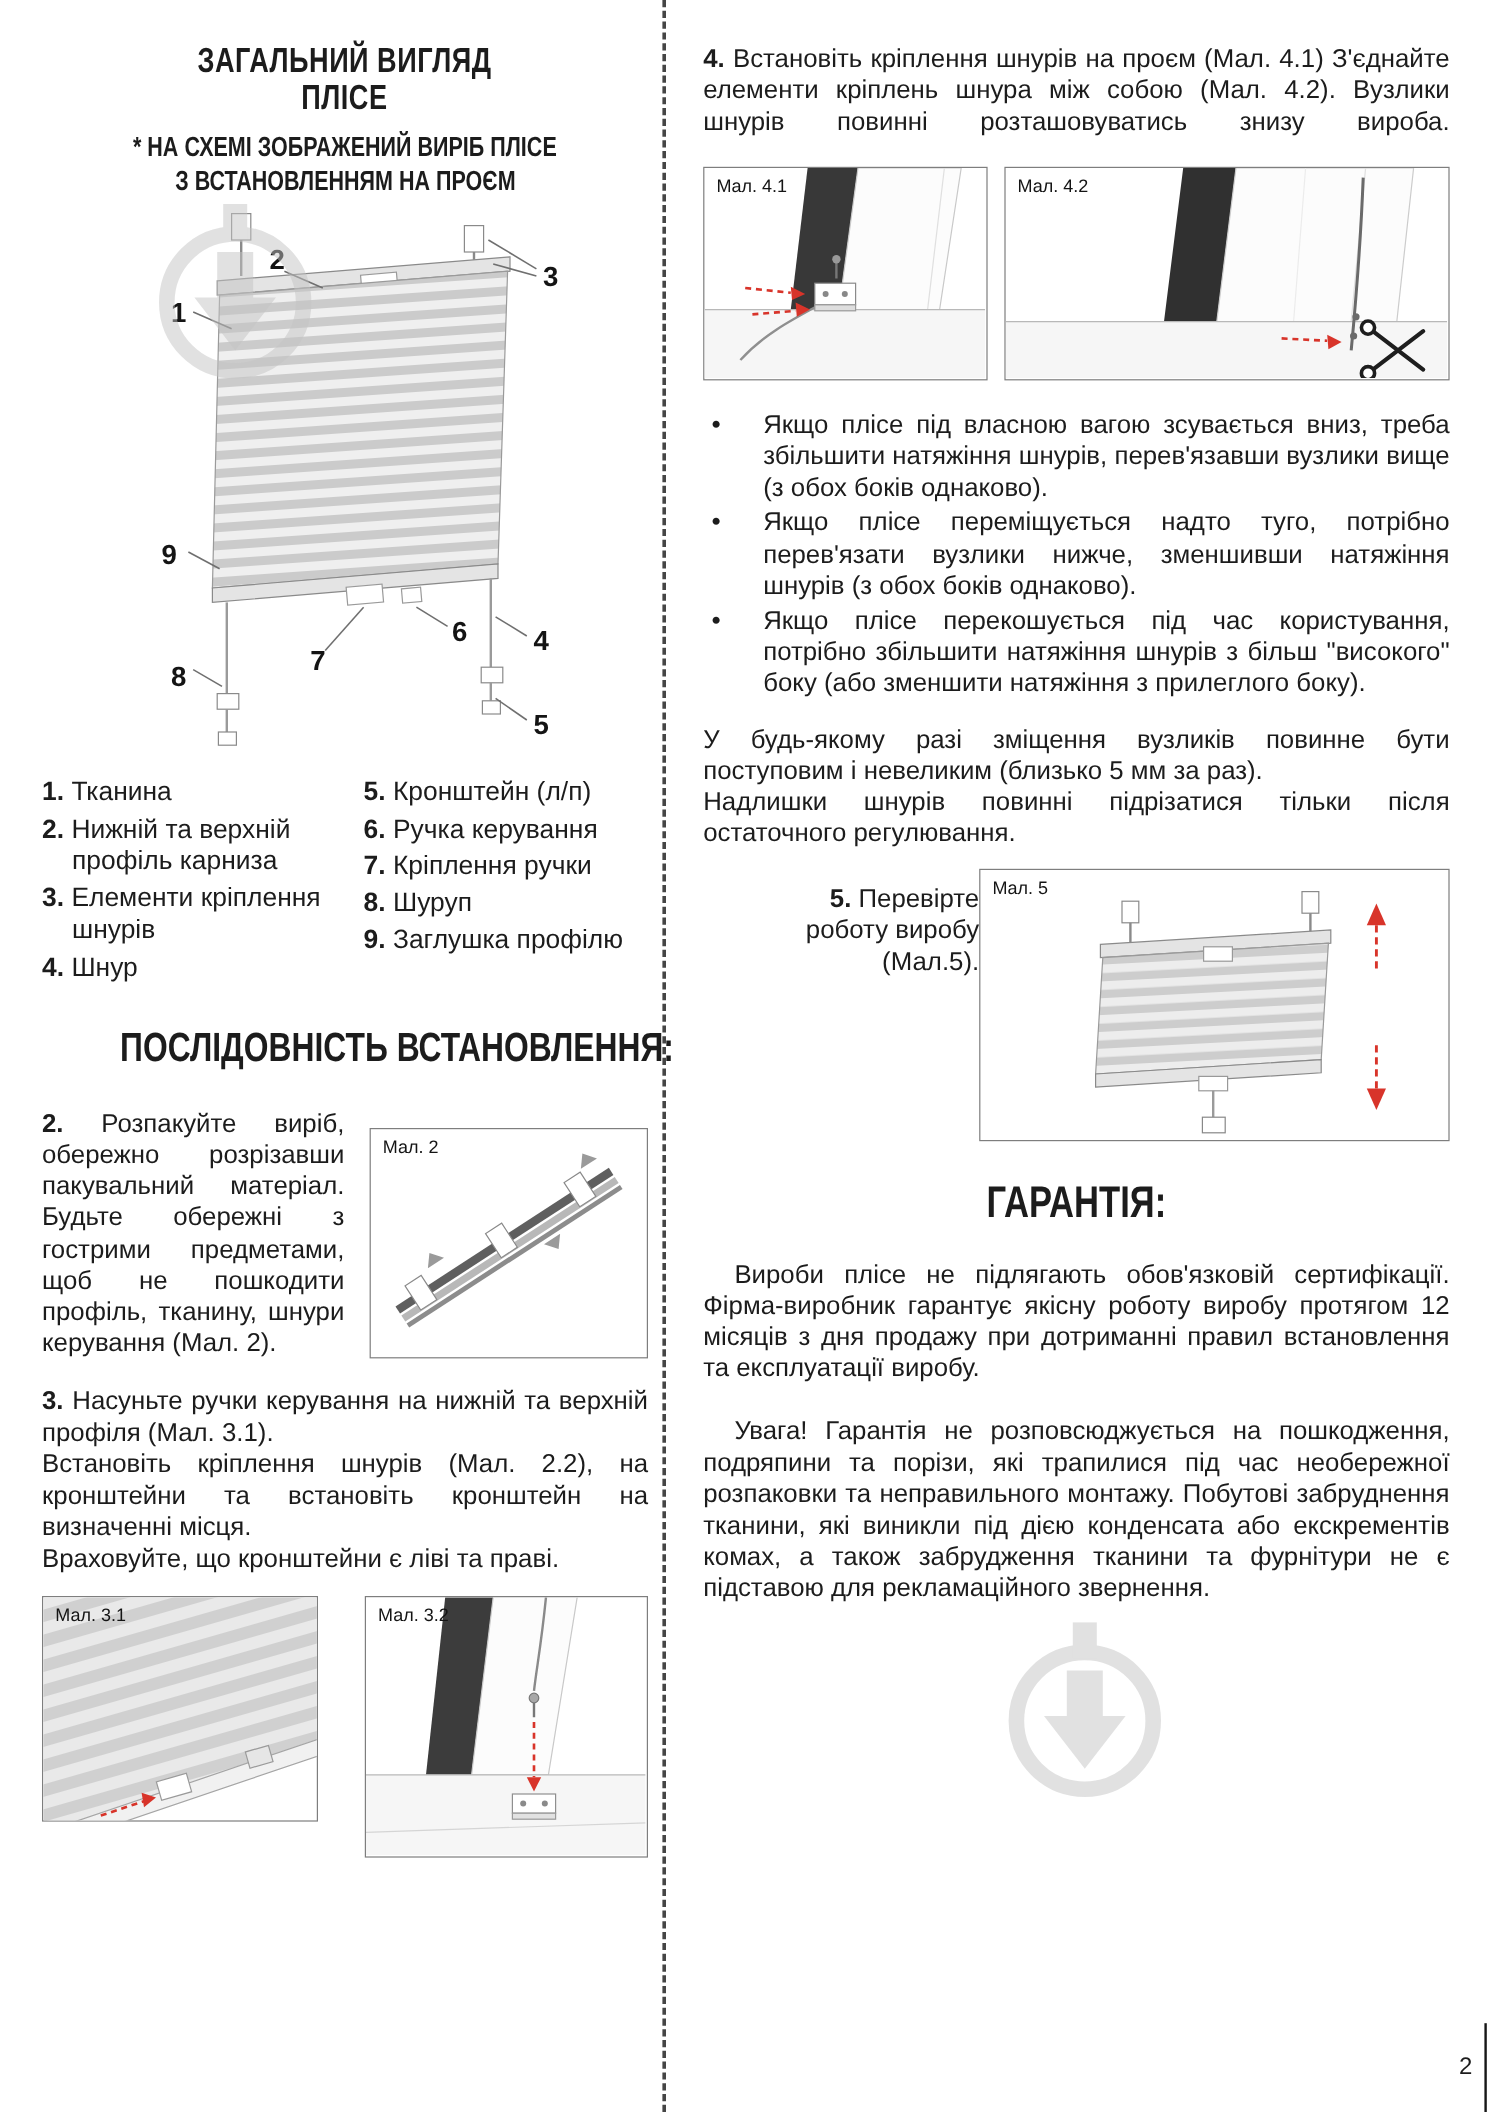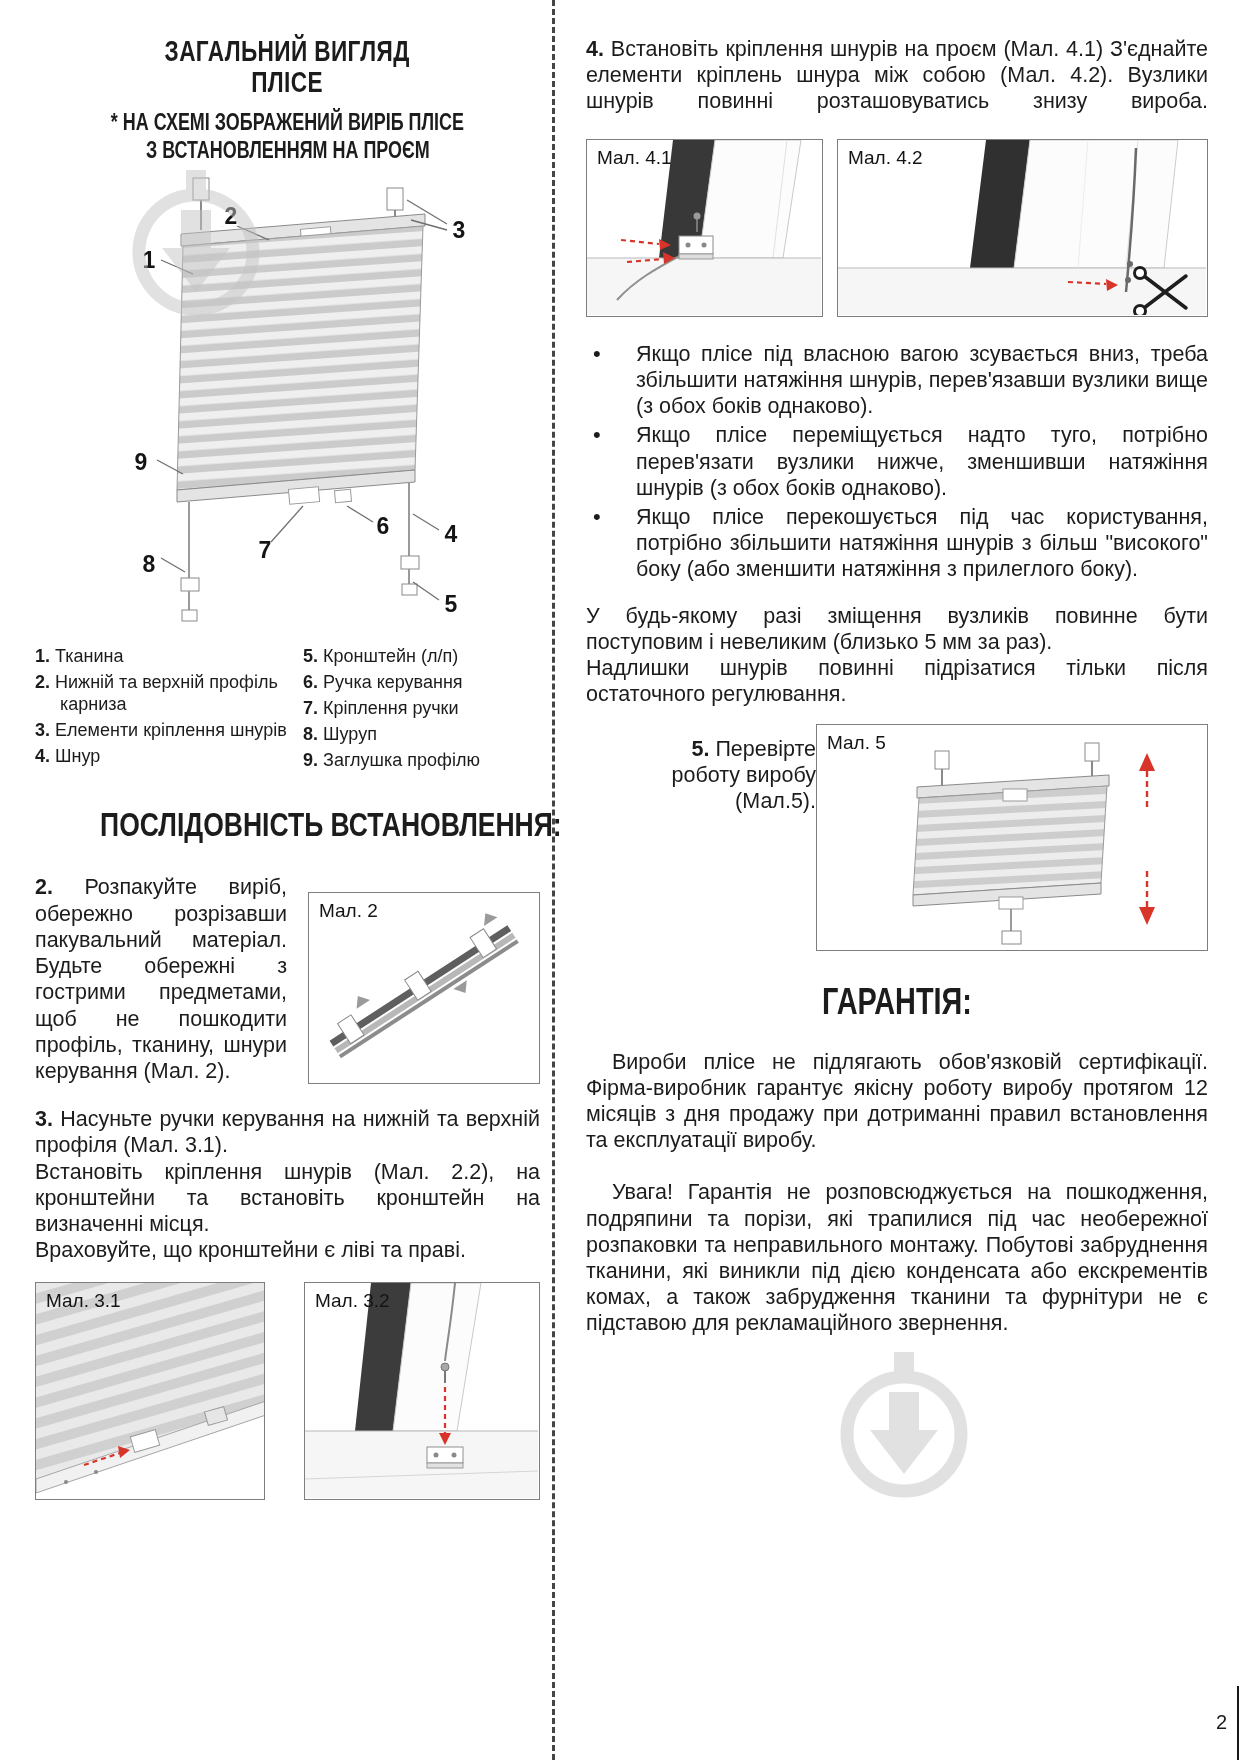"Мал. 4.1" .fig-label { font-size: 19px -> 15px }
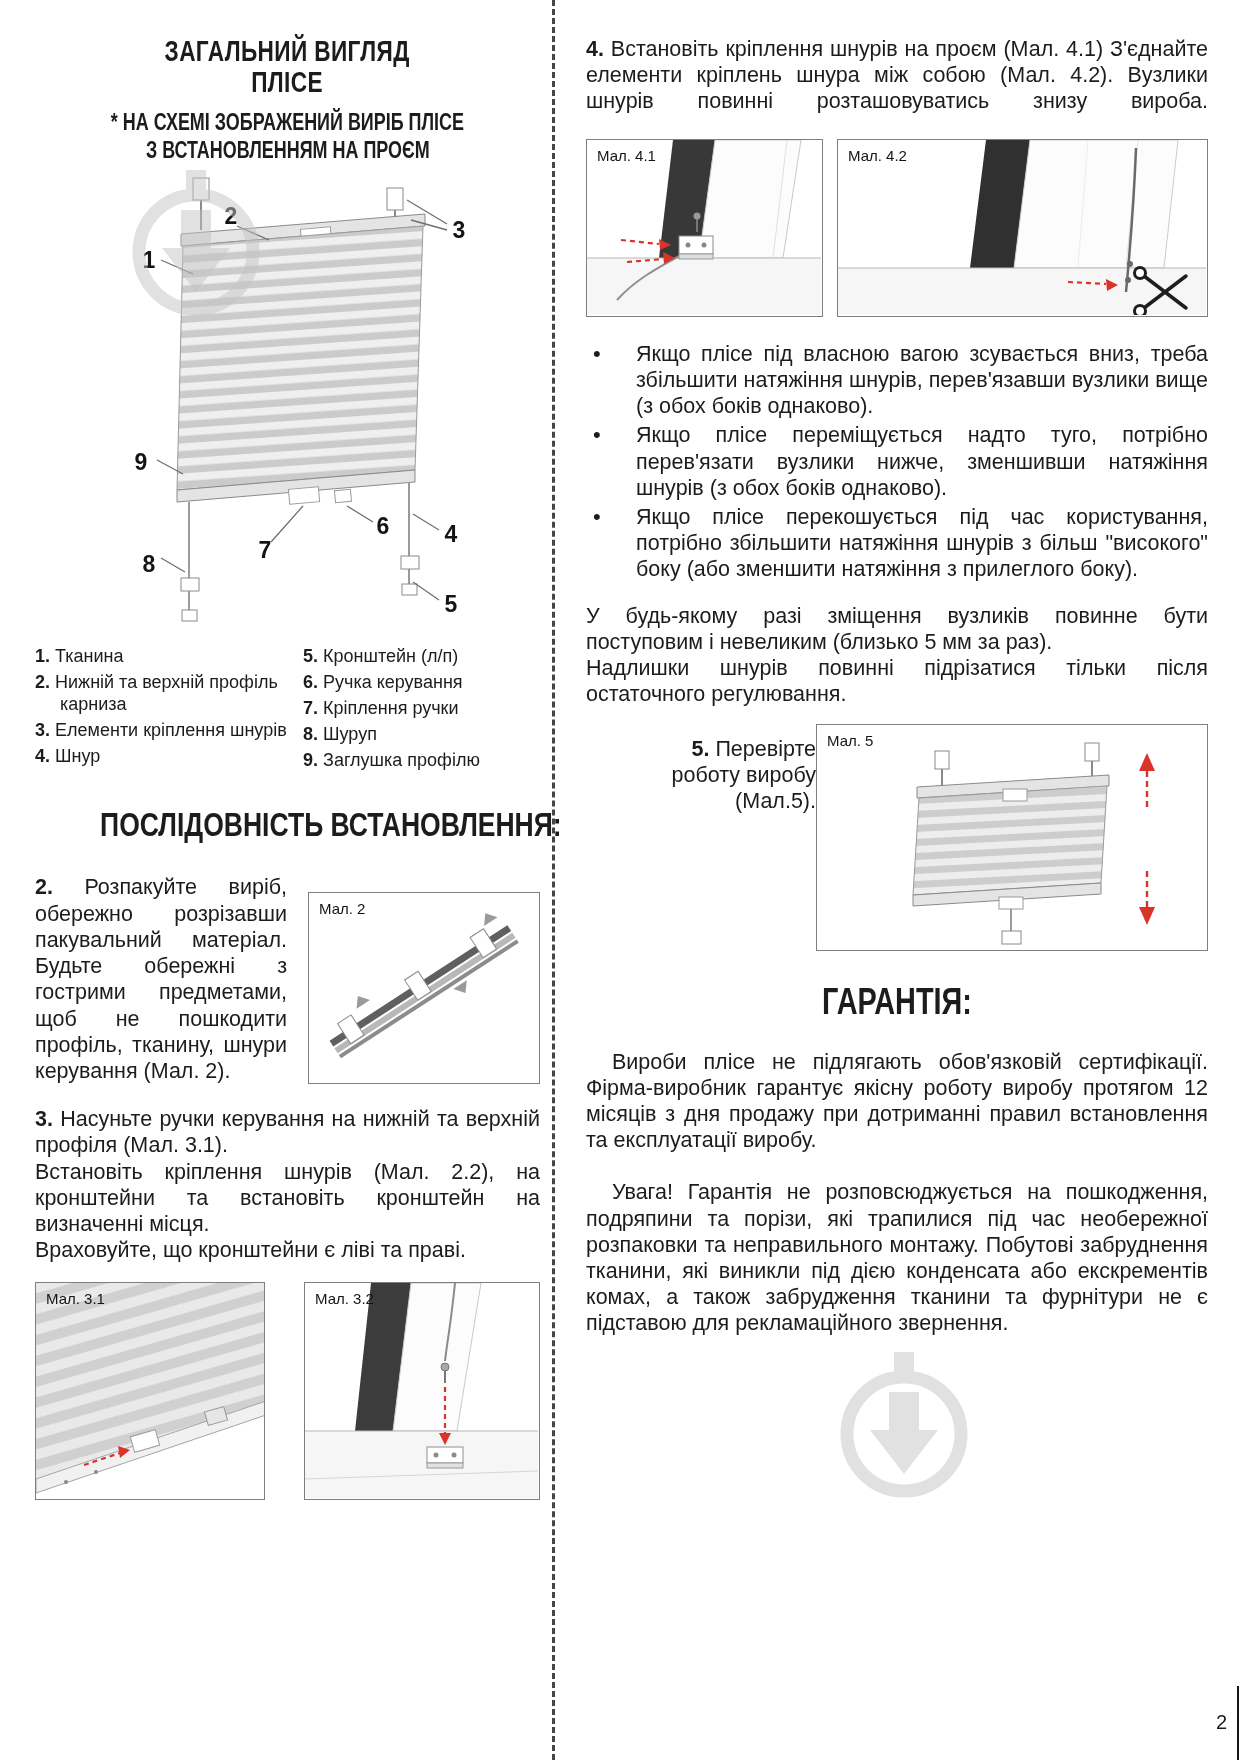"1. Тканина" .legend { font-size: 18px -> 22px }
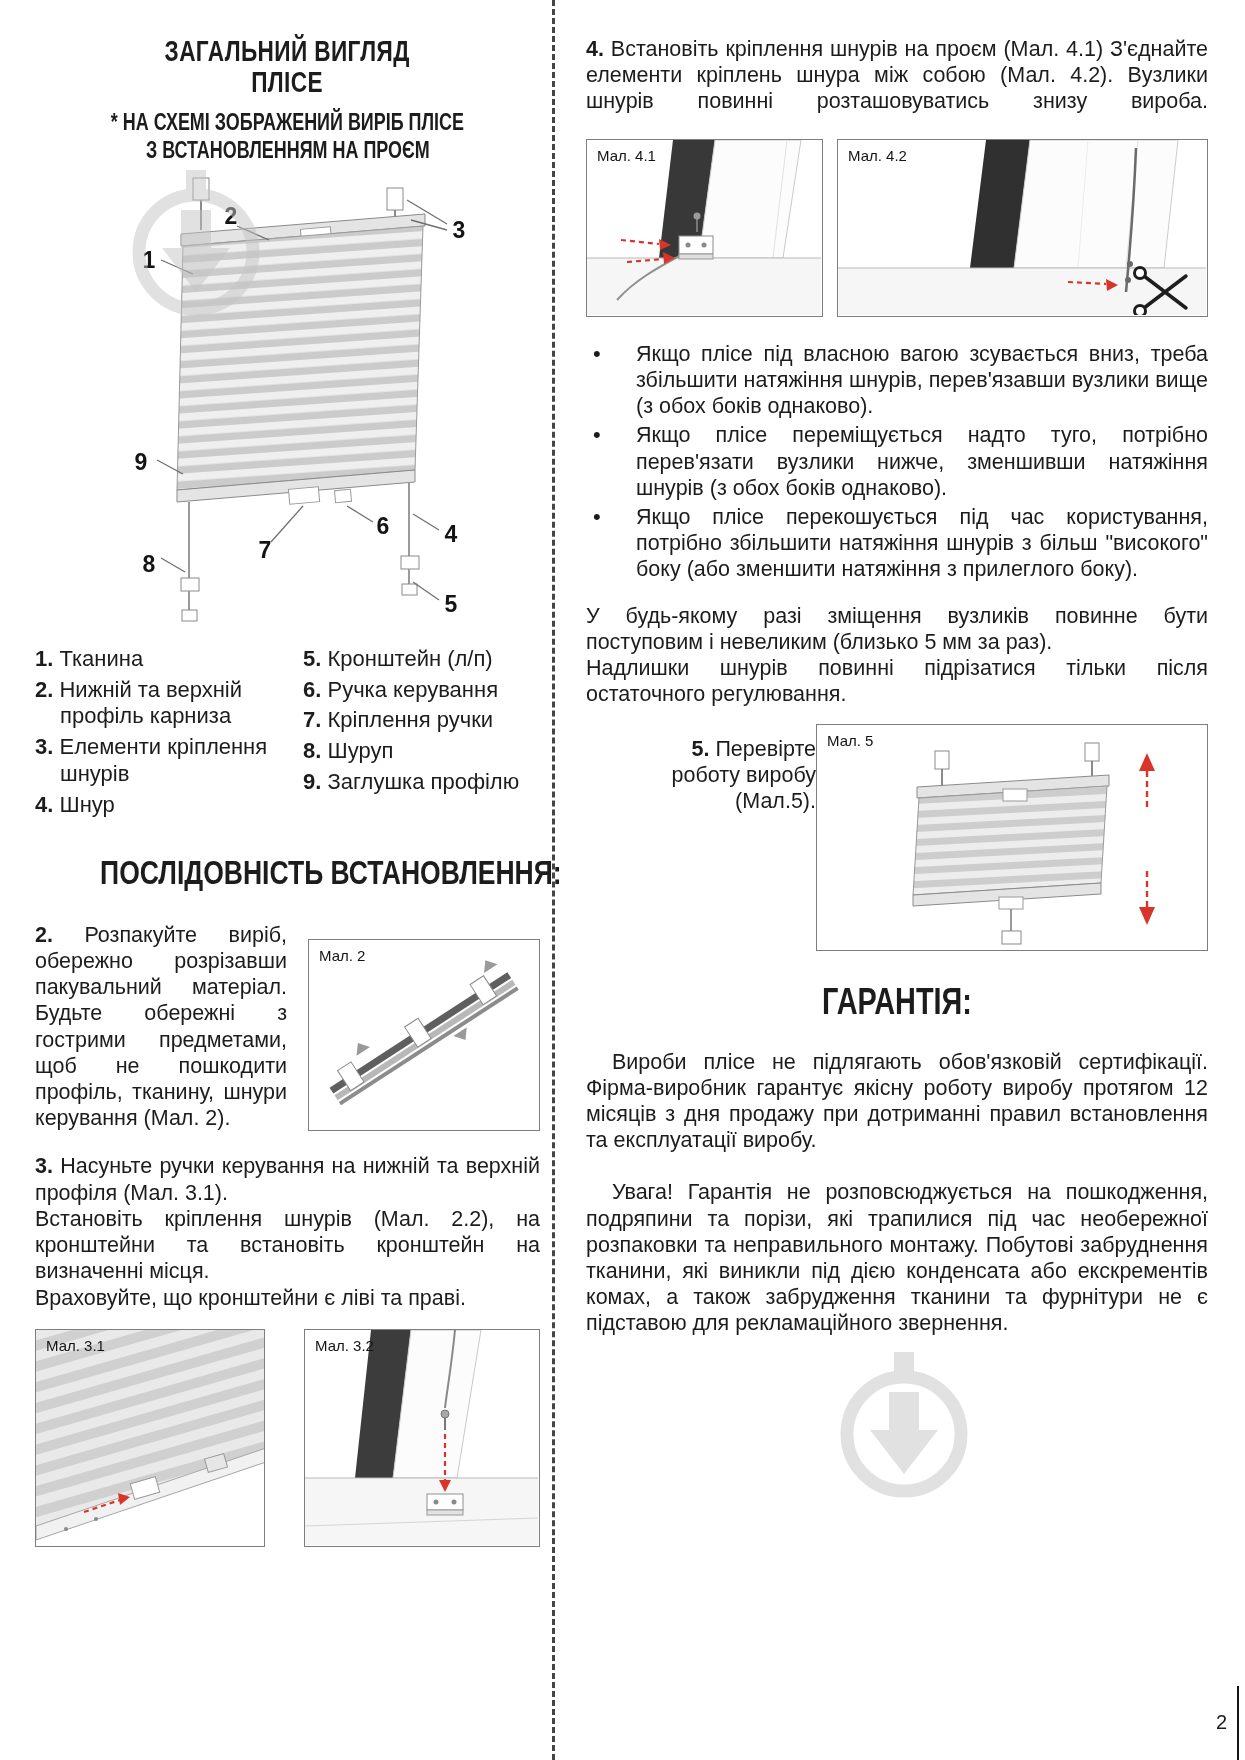"Мал. 3.1" .fig31-box { height: 218px -> 188px }
